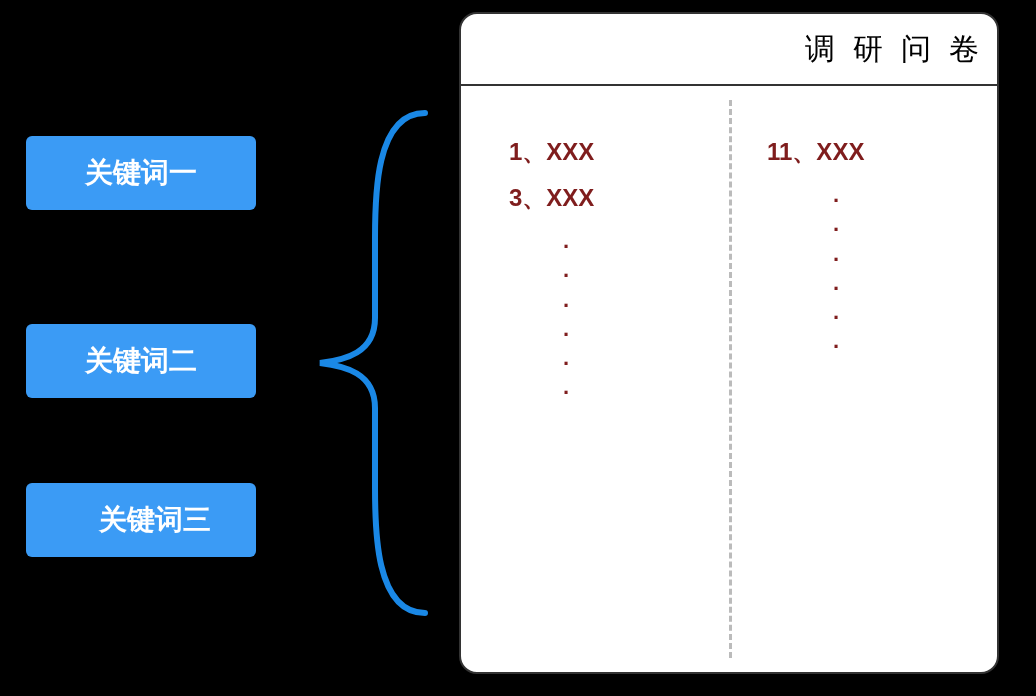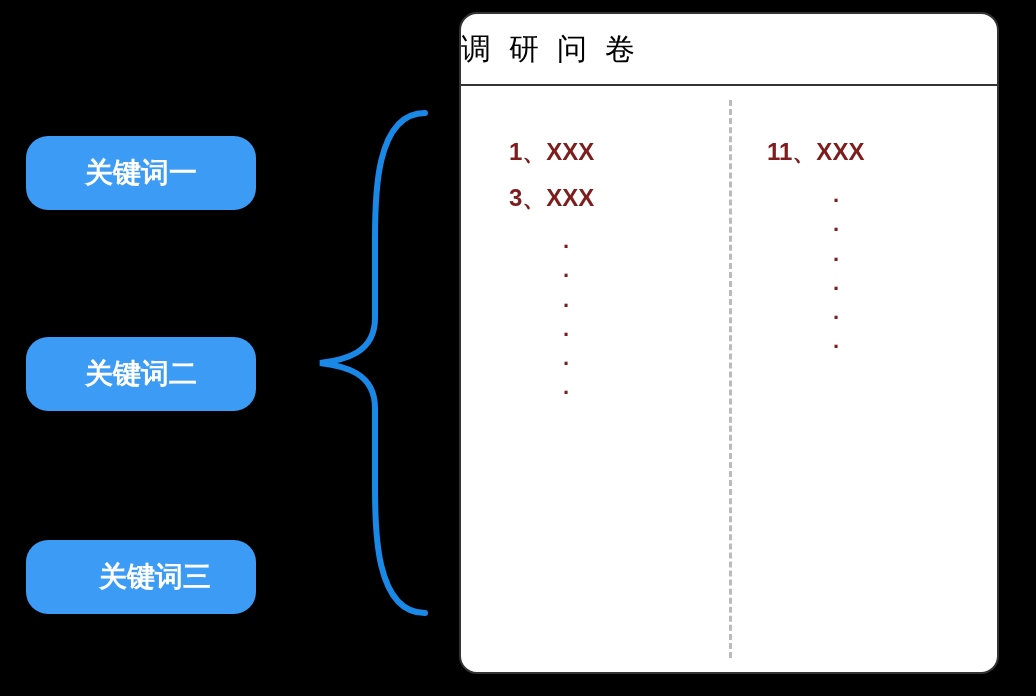"调研问卷" .q-header { justify-content: flex-start -> flex-end; padding-left: none -> 18px }
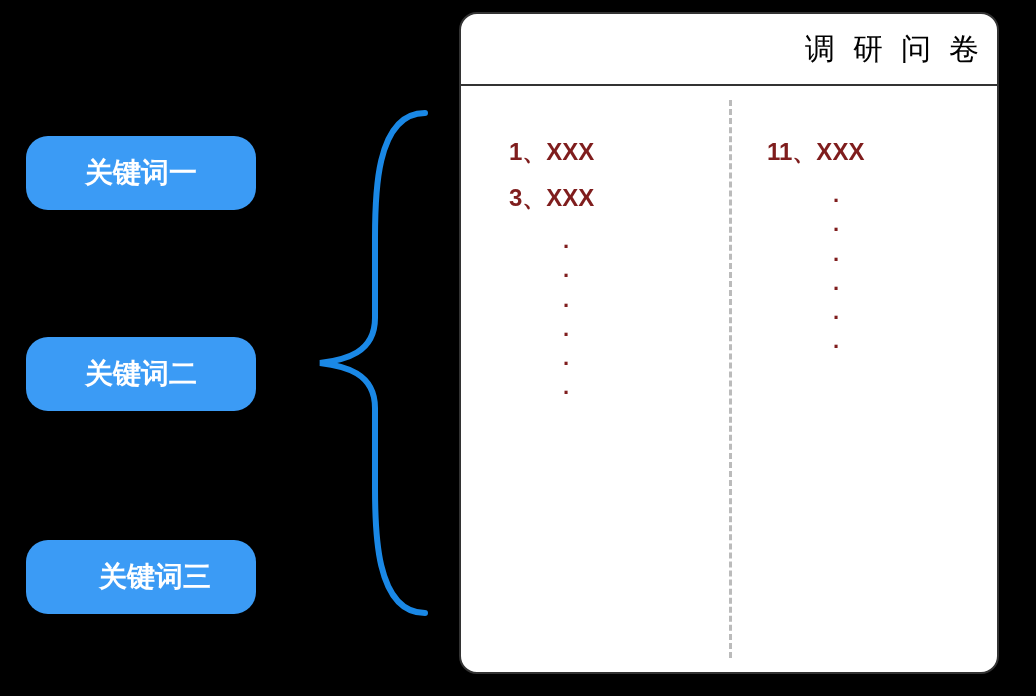"关键词一" .keyword-box { border-radius: 22px -> 6px }
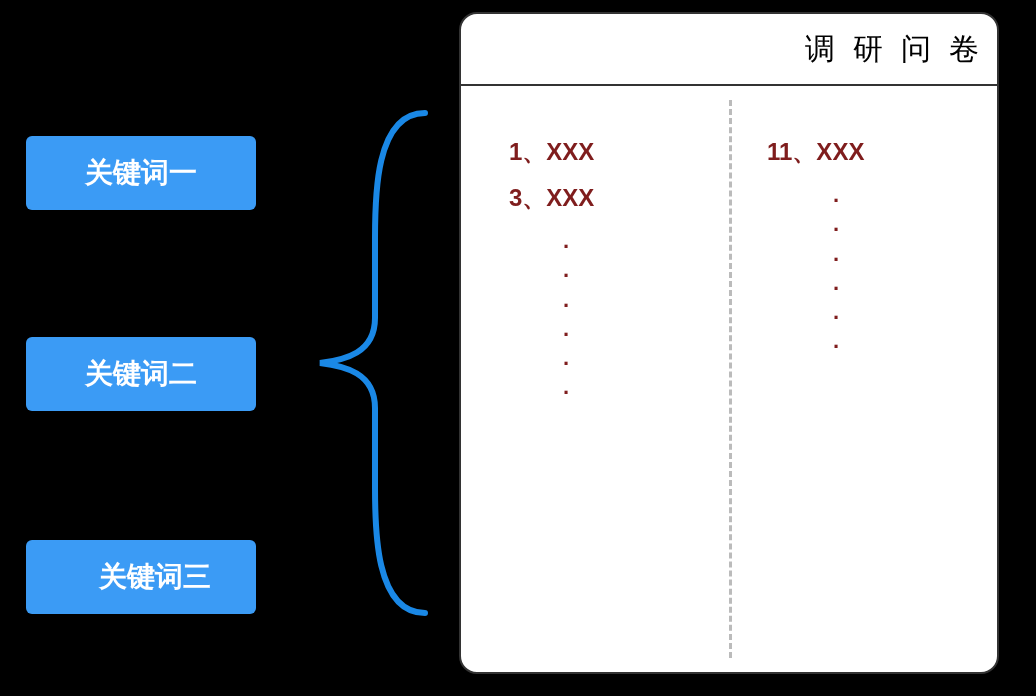"关键词二" .kw2 { margin-top: 13px -> none }
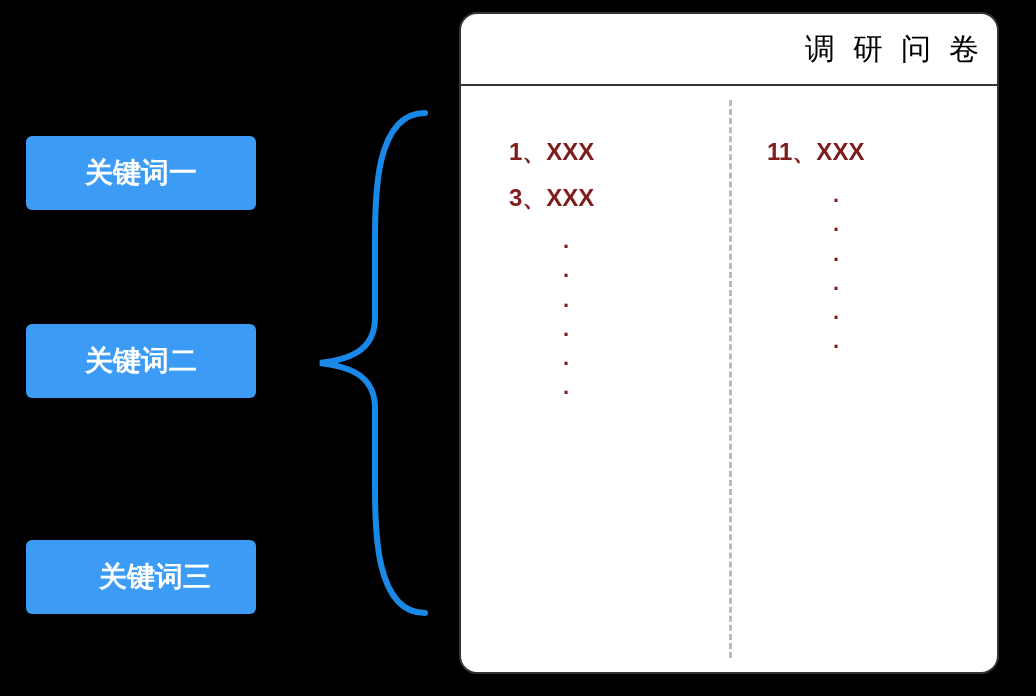"关键词三" .kw3 { top: 540px -> 483px }
